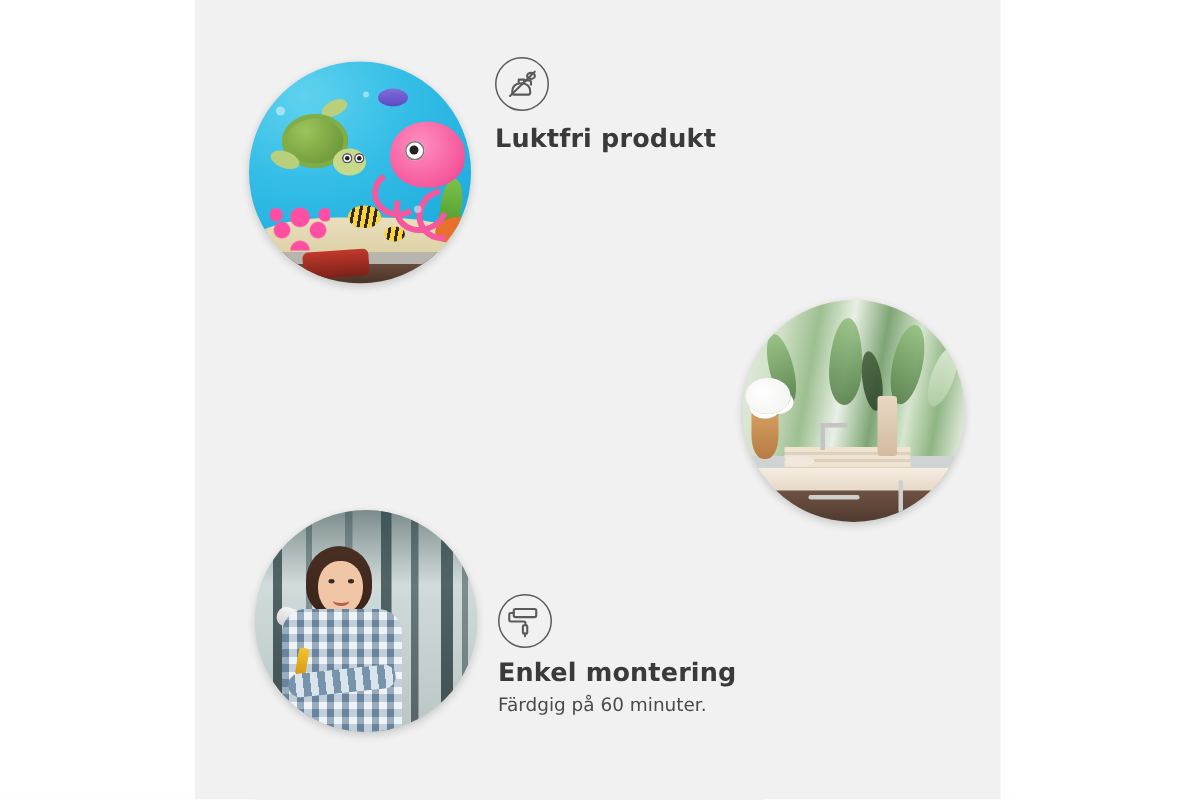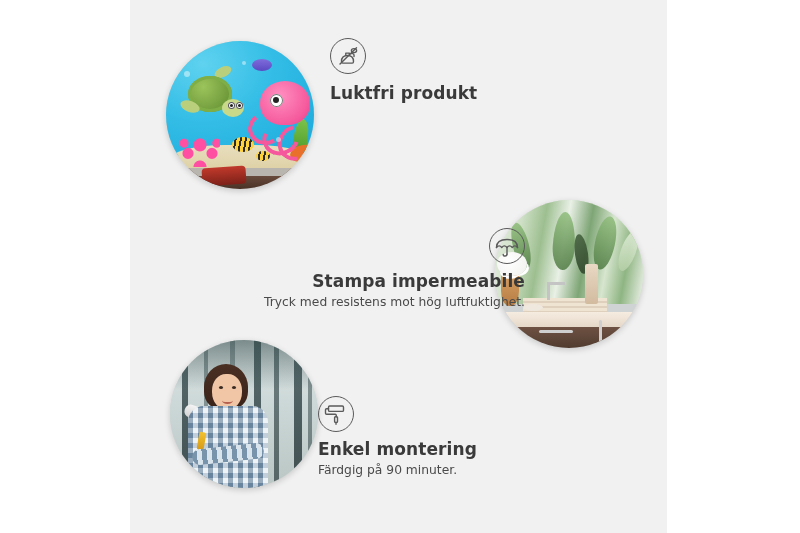"Stampa impermeabile" div.block { html: <div> <div> <span> <svg> <g> <path></path> <path></path> <path></path> <path></path> </g> </svg> </span> </div> <h2>Stampa impermeabile</h2> <p>Tryck med resistens mot hög luftfuktighet.</p> </div> -> none }
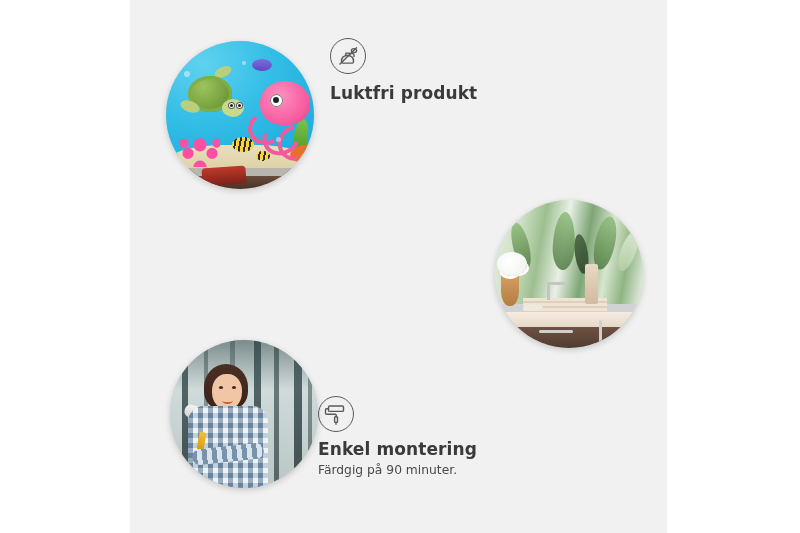"Enkel montering" #block-assembly { left: 188px -> 202px }
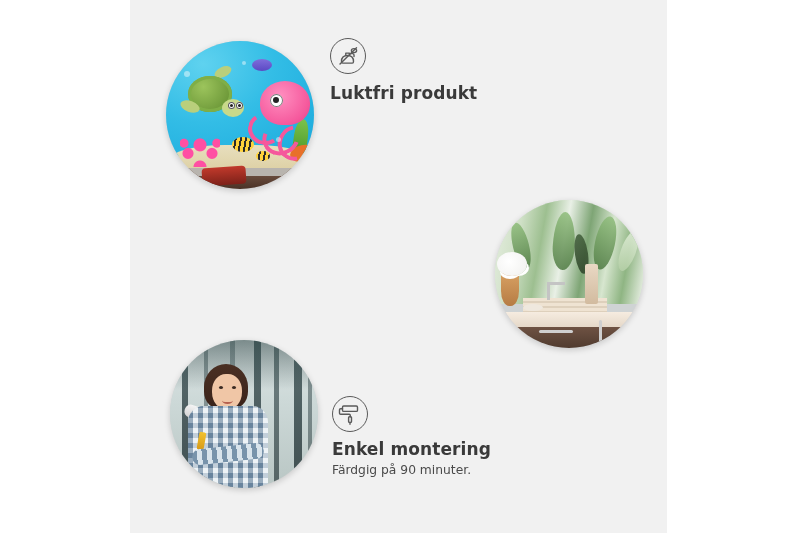"Färdgig på 90 minuter." p { text: 90 -> 60 }
